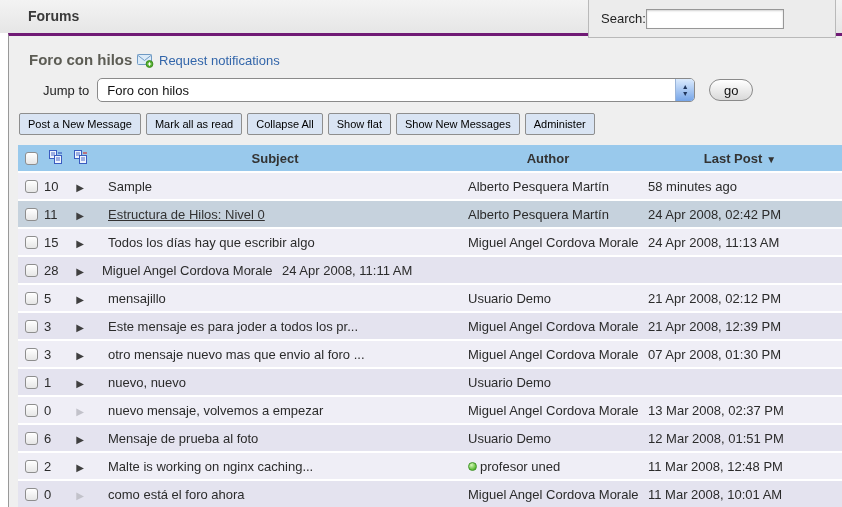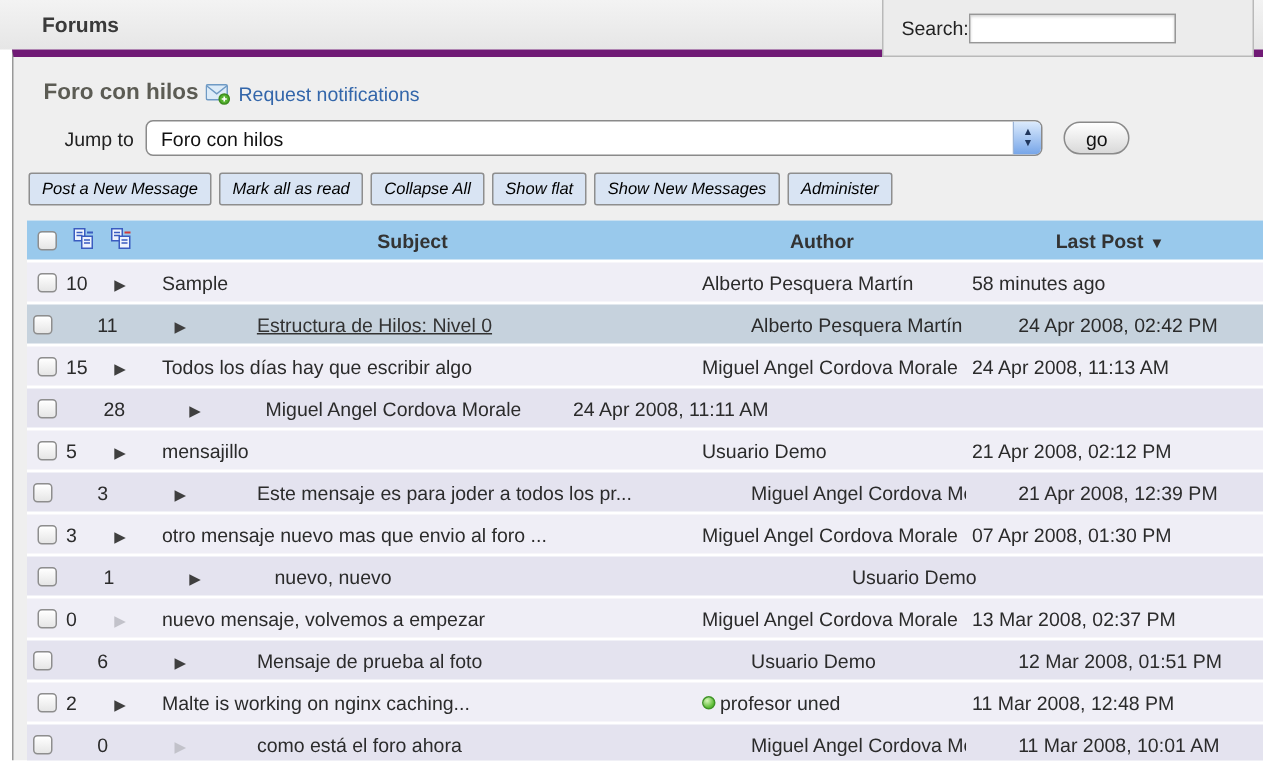"Foro con hilos" .panel { border-top: 5px solid #701a75 -> 3px solid #701a75 }
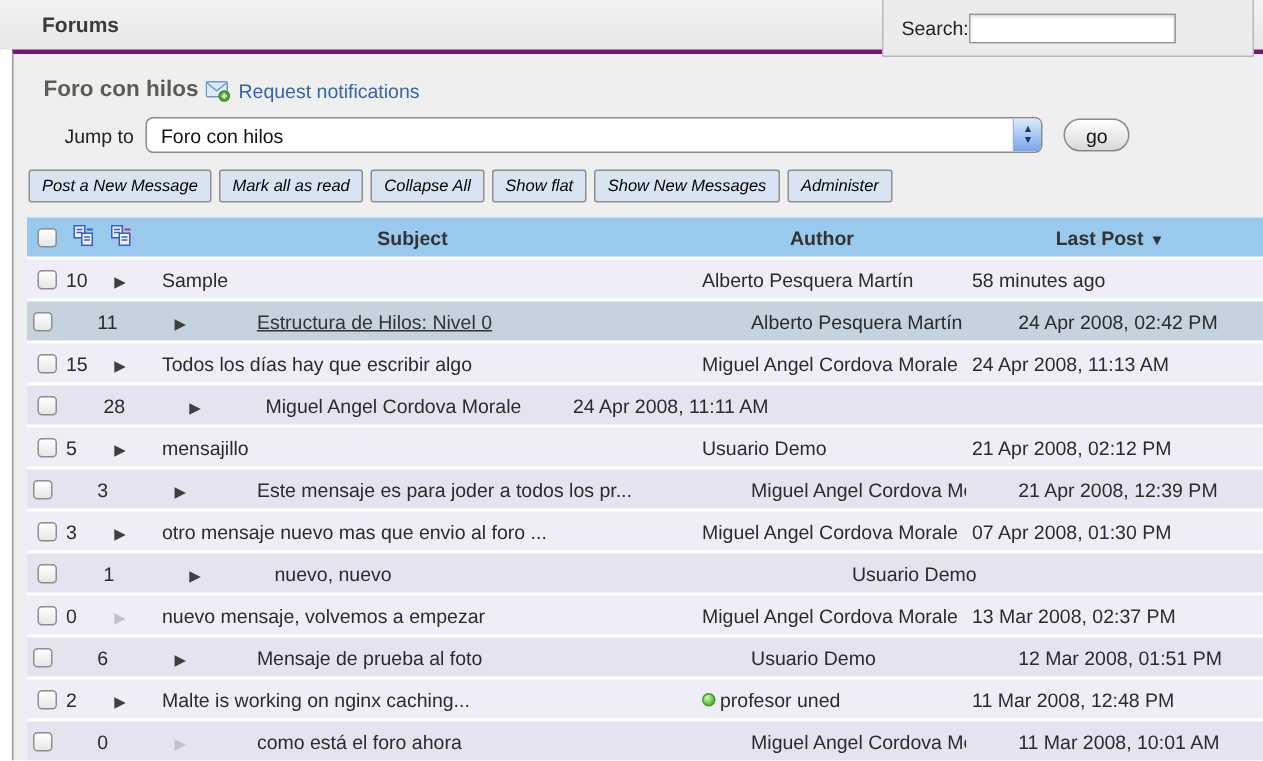"Post a New Message" .tbtn { font-style: italic -> none }
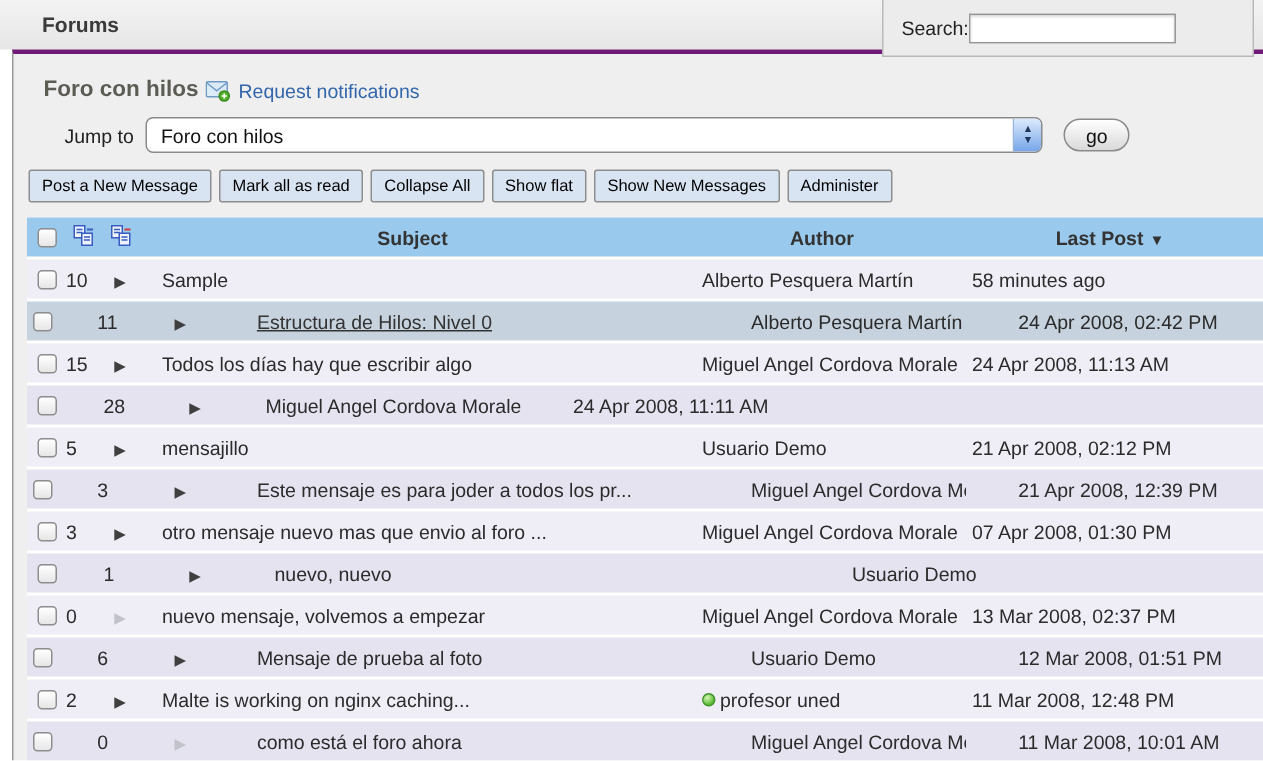"11" .trow.alt { gap: 25px -> none }
